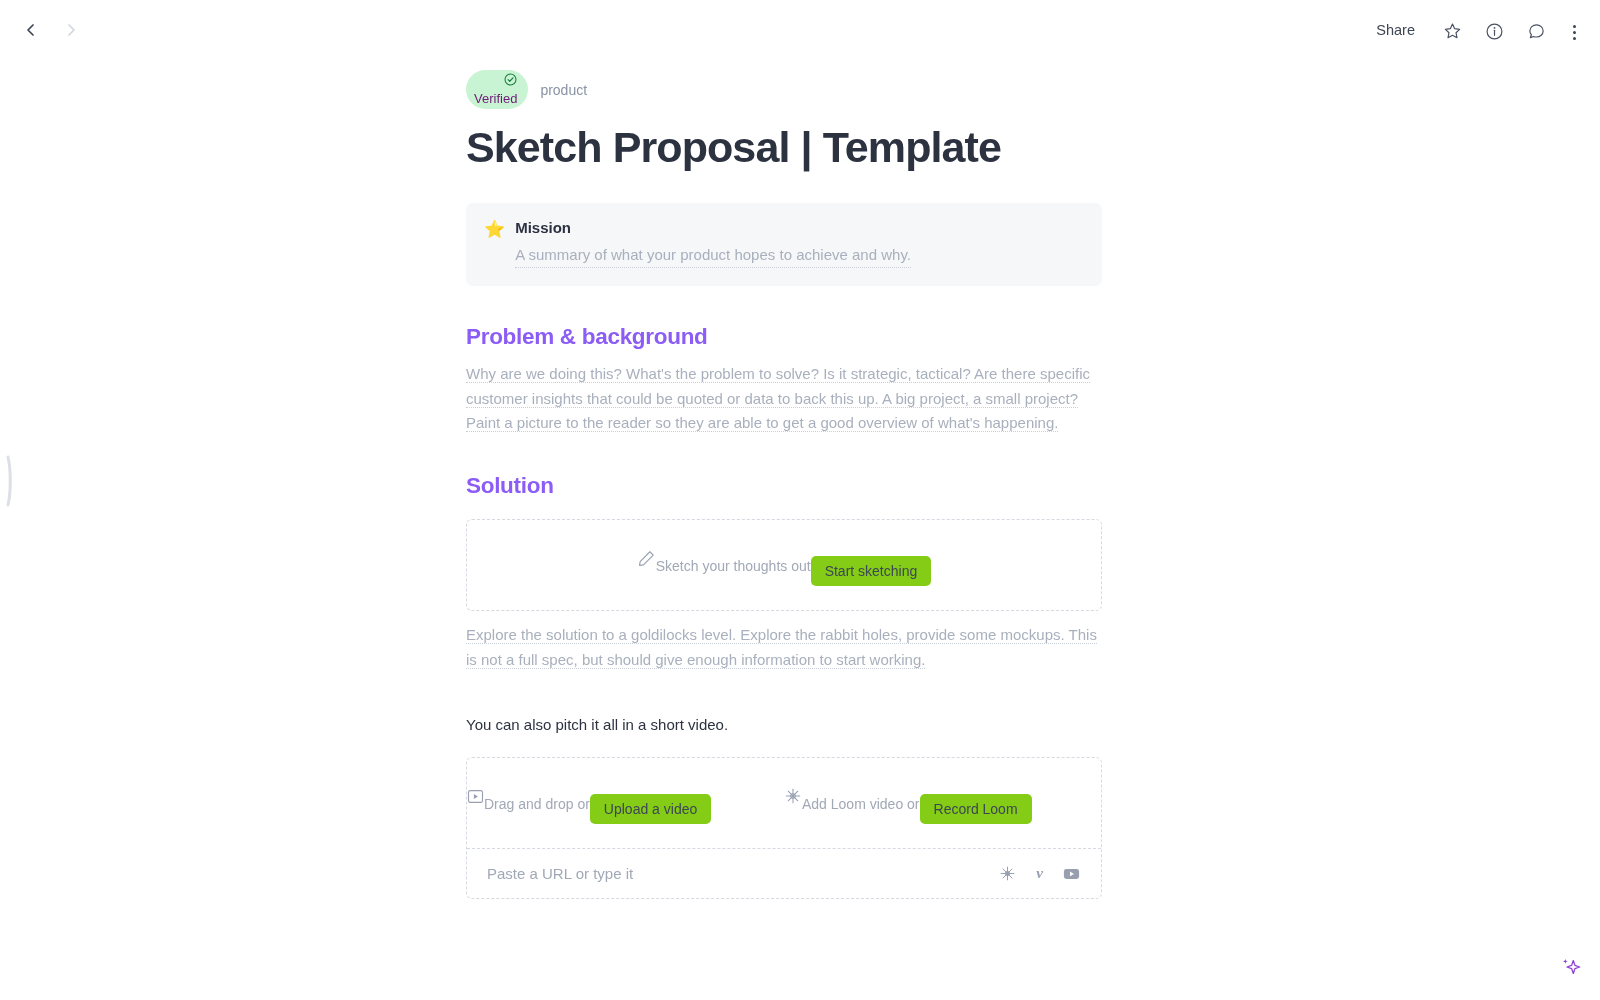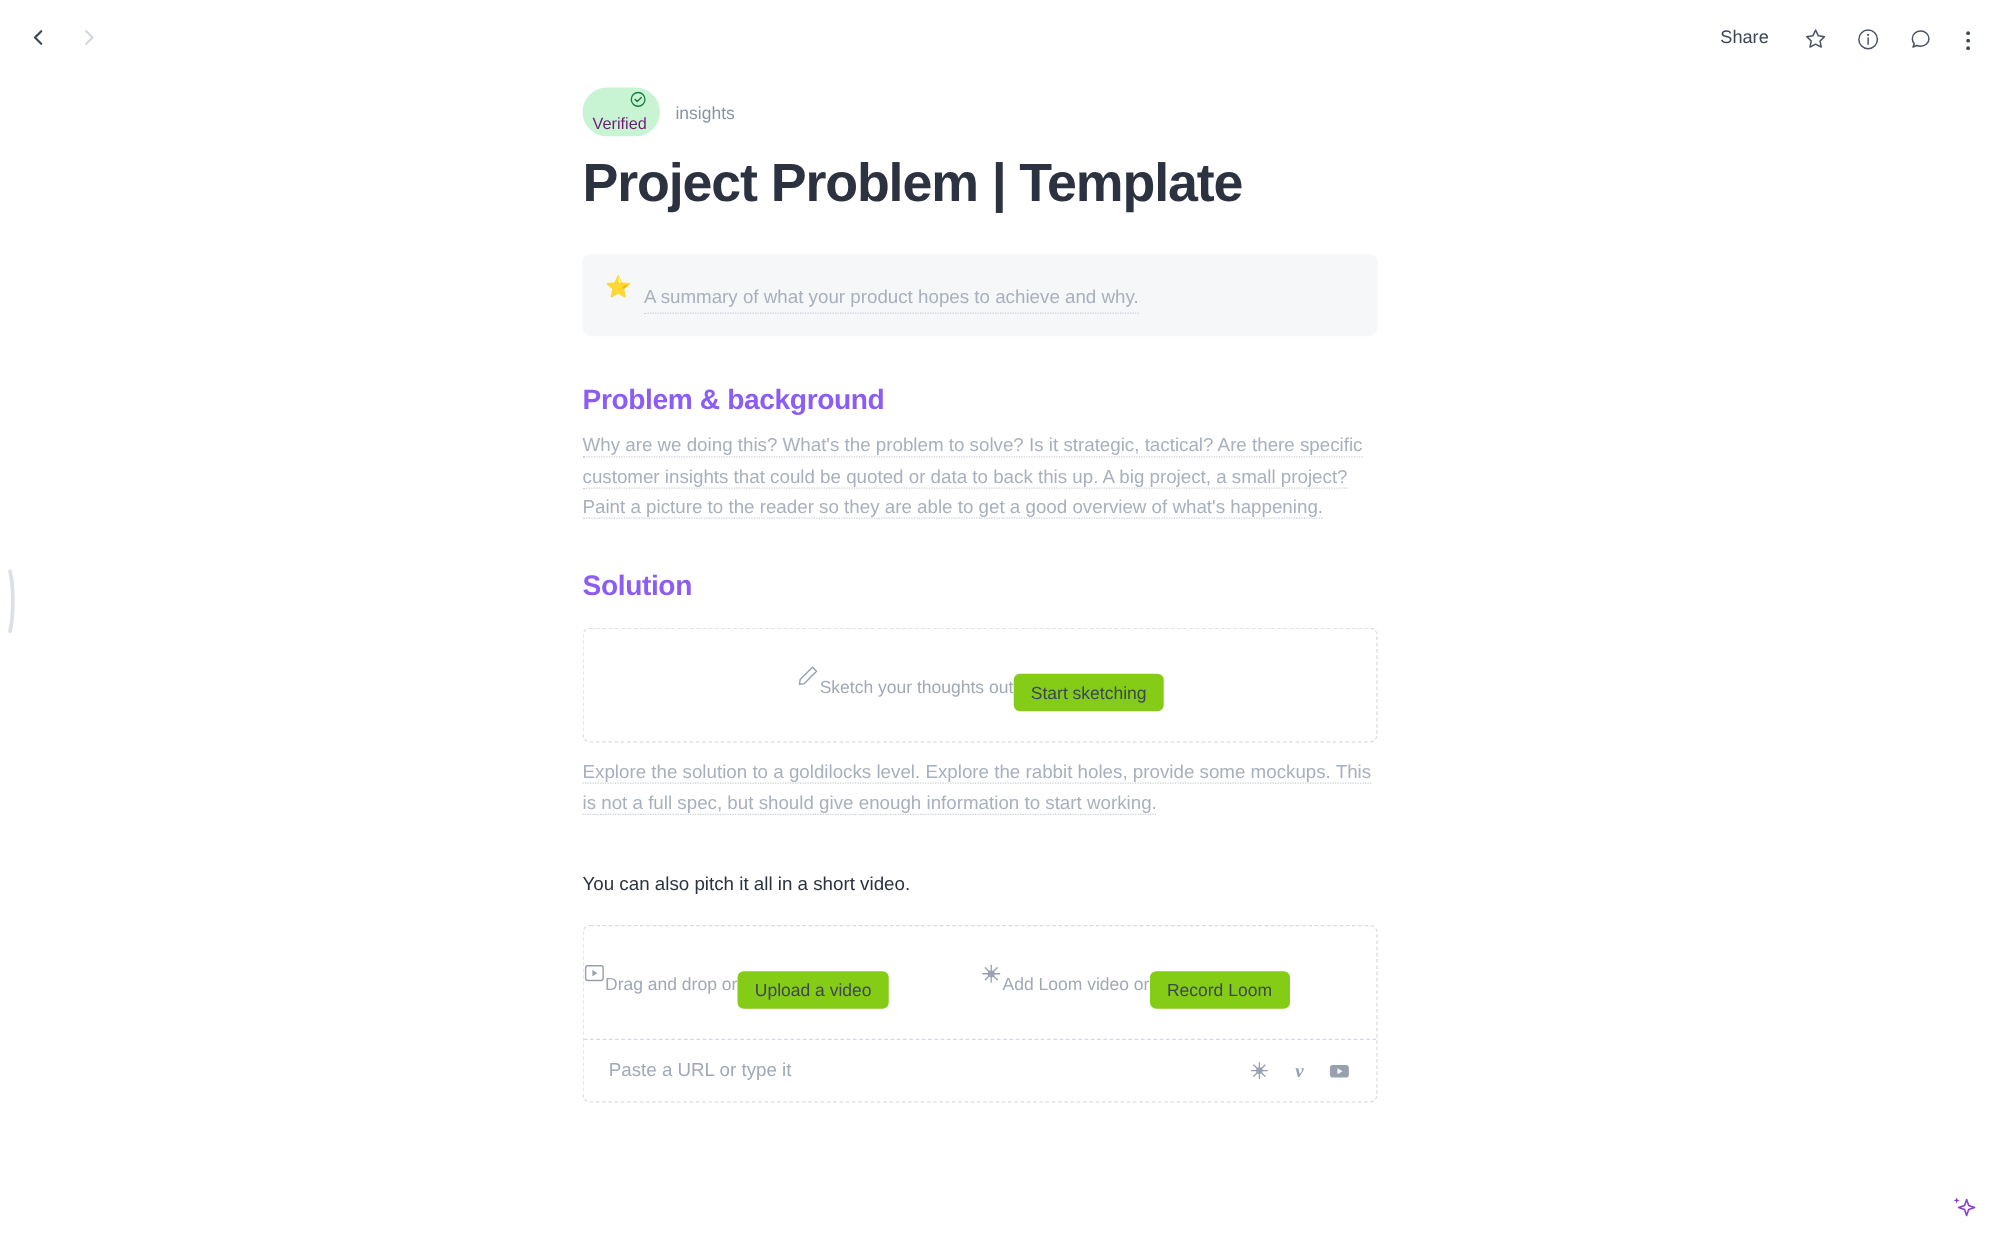"insights" span.forever { text: insights -> product }
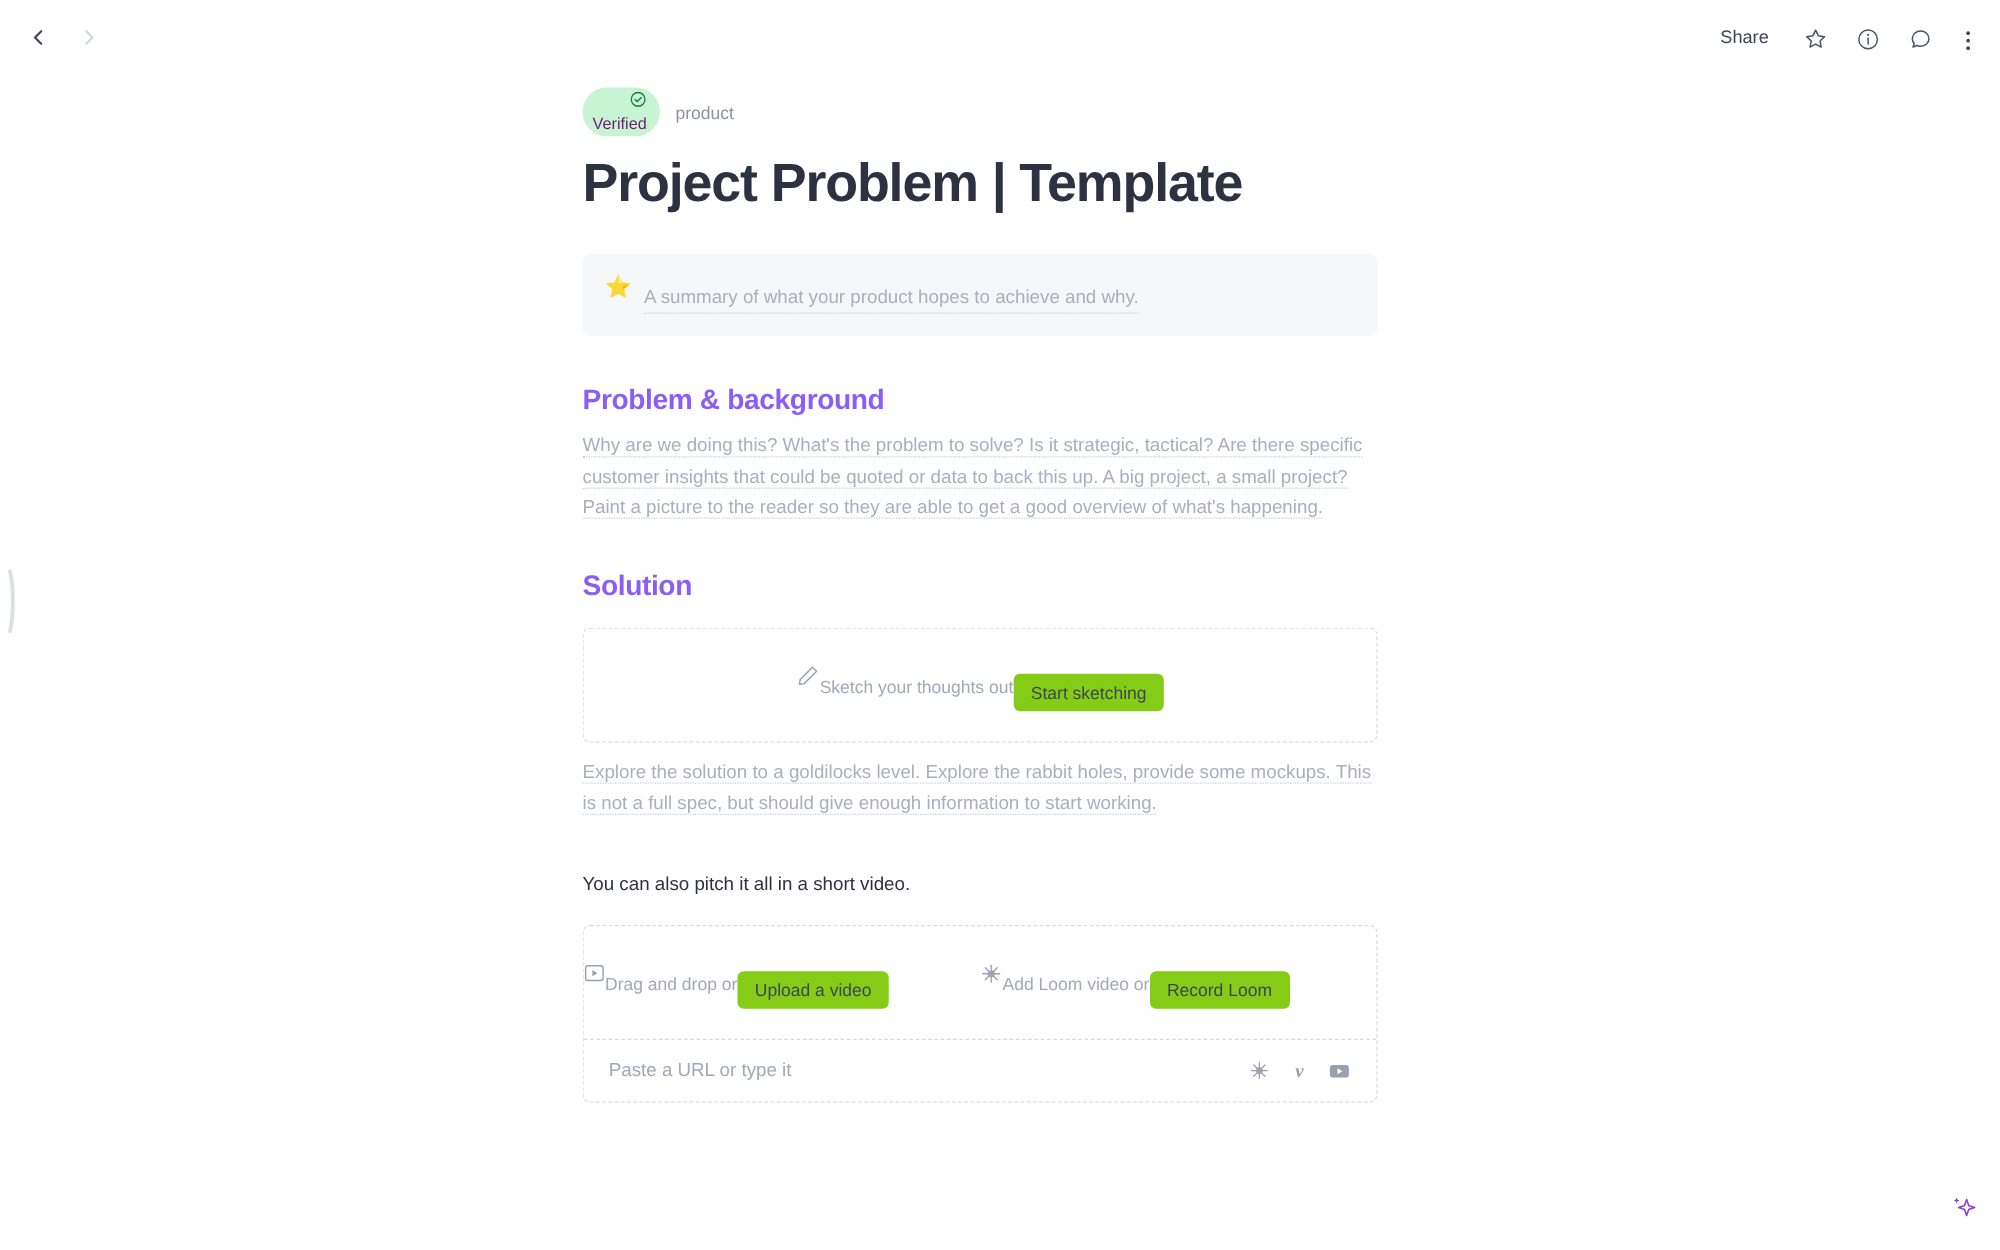"Project Problem | Template" h1.title { text: Project Problem -> Sketch Proposal }
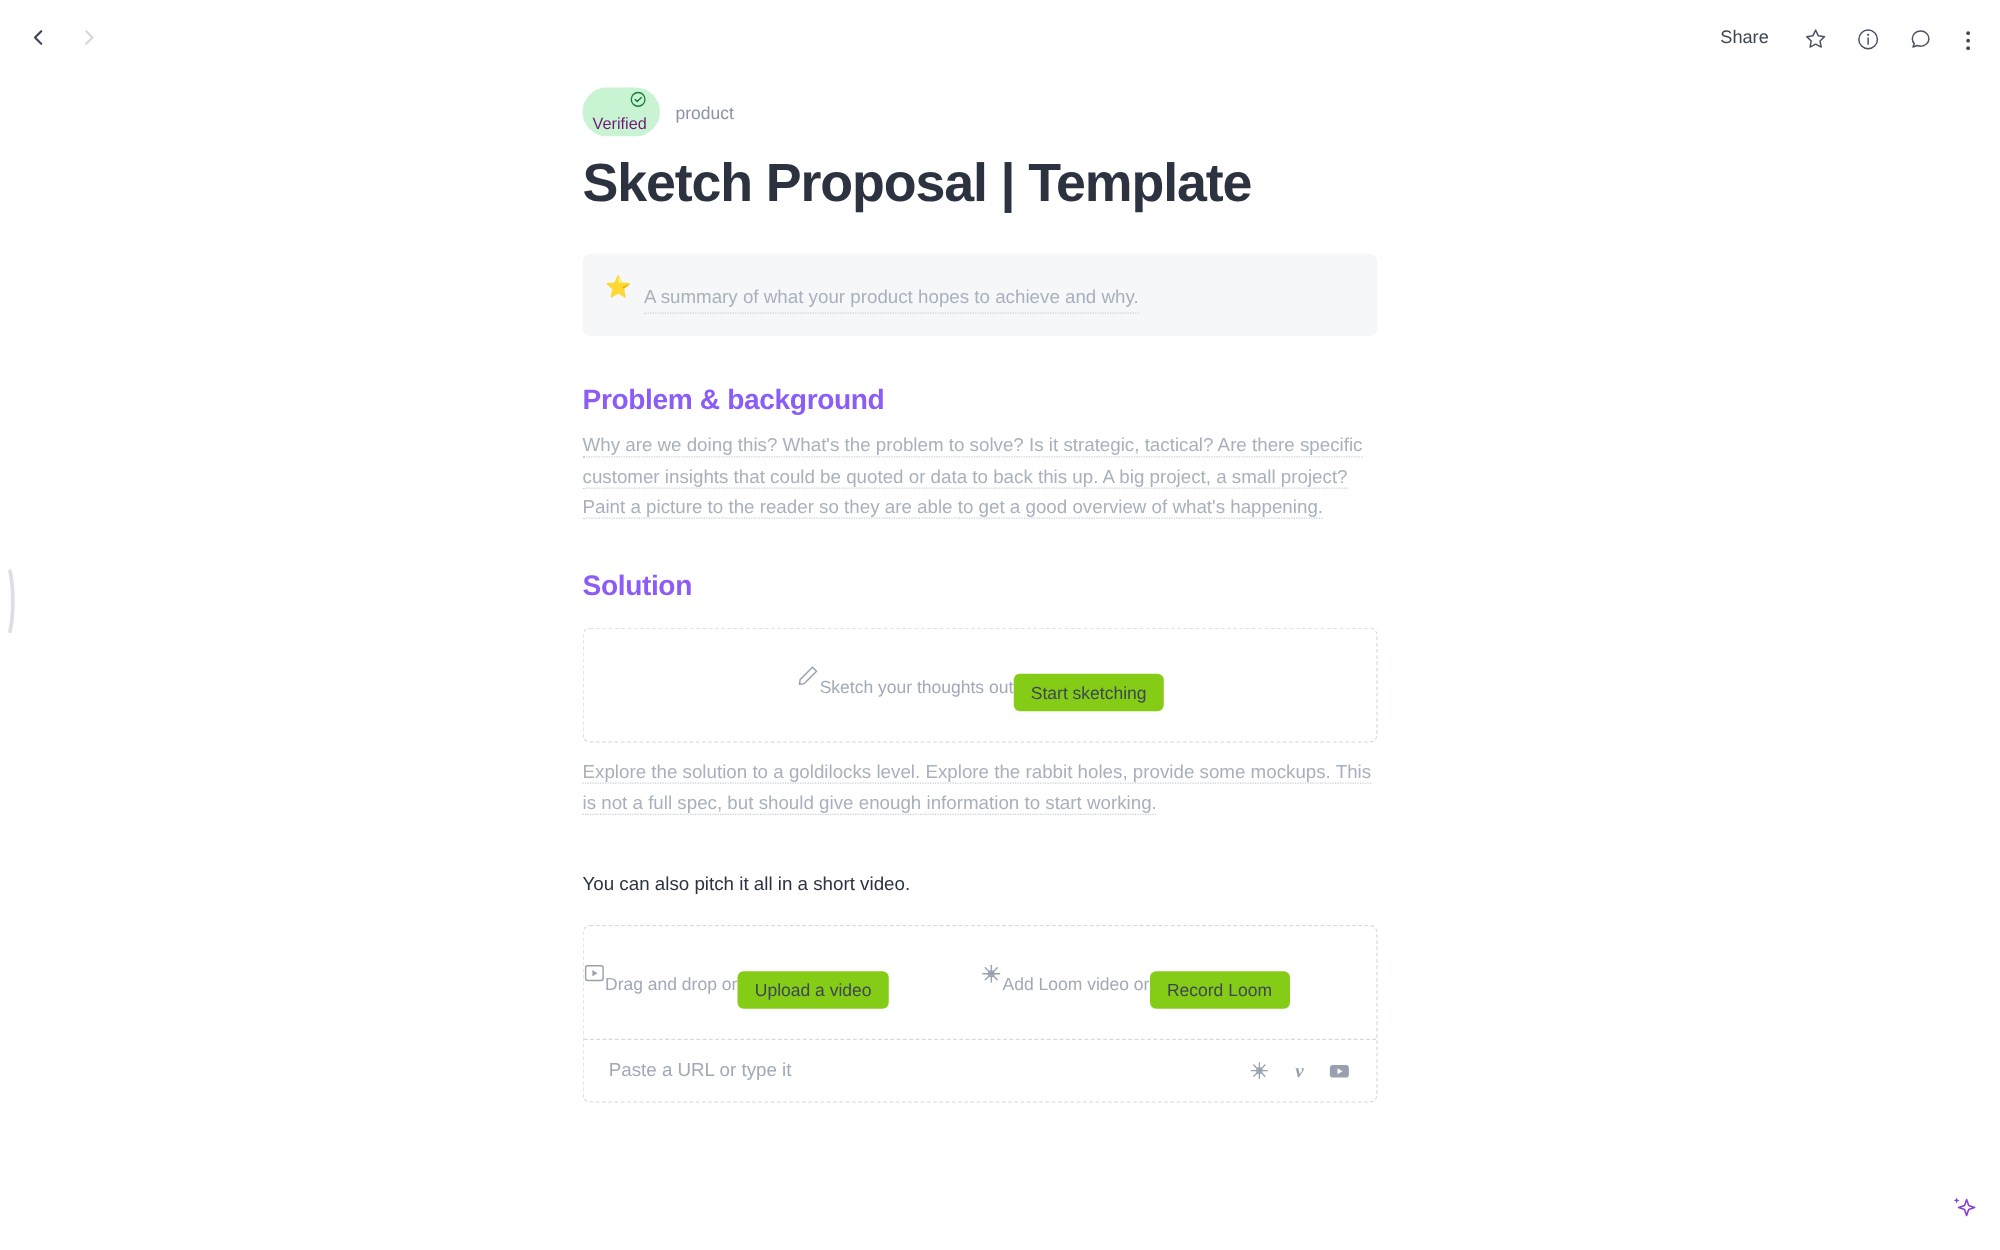"Mission" div.callout-title { html: none -> <div>Mission</div> }
